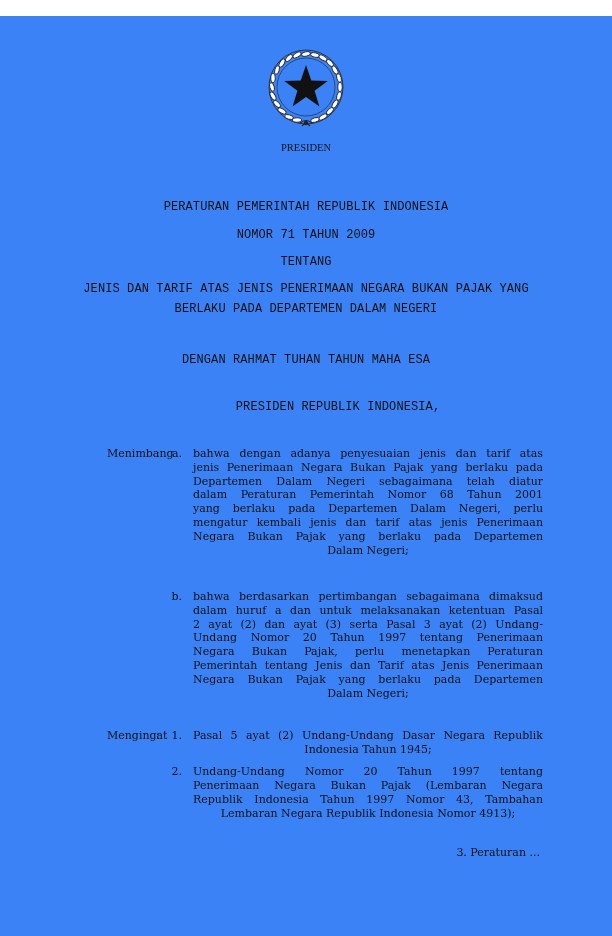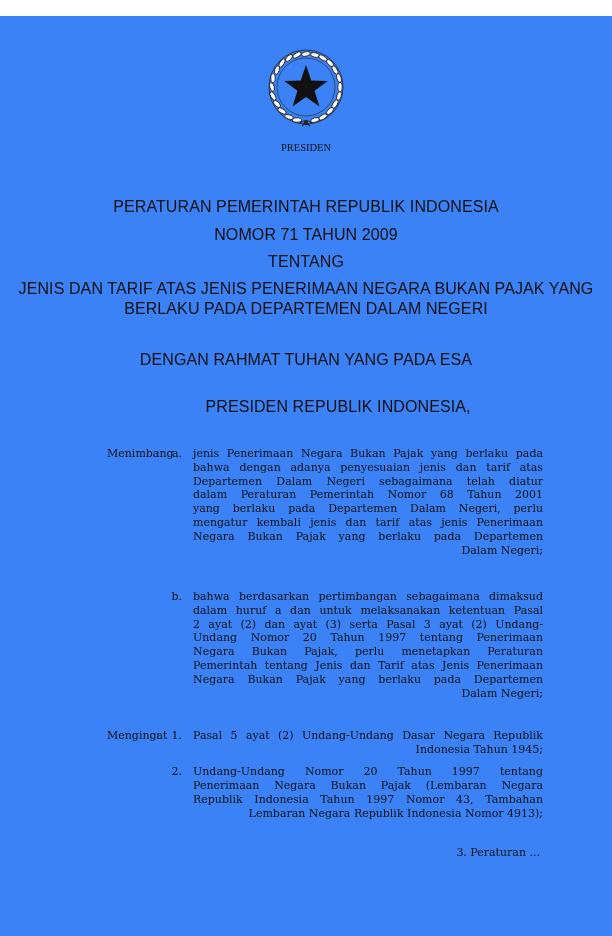"PERATURAN PEMERINTAH REPUBLIK INDONESIA" .title { font-family: Liberation Sans, sans-serif -> Liberation Mono, monospace; font-size: 16px -> 12px }
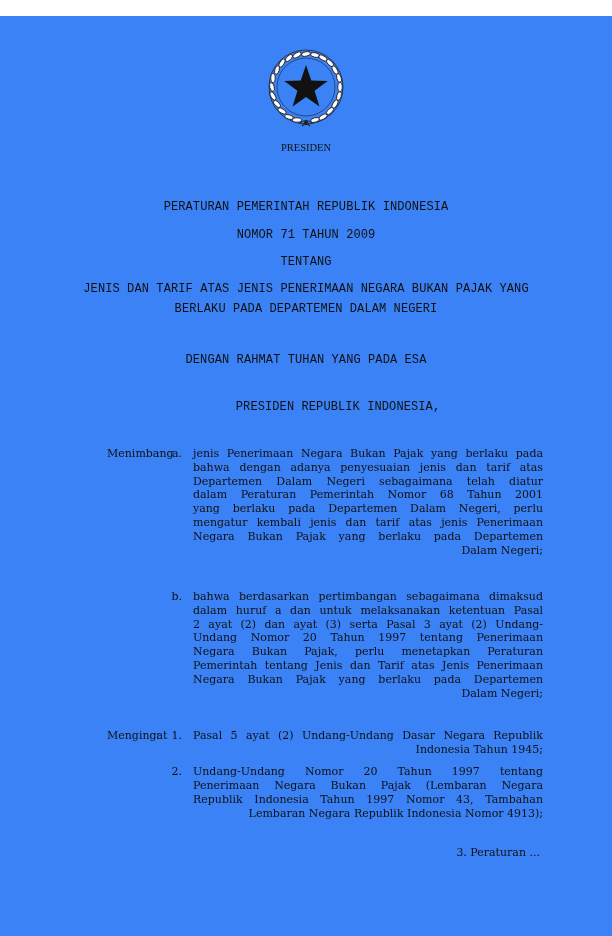"DENGAN RAHMAT TUHAN YANG PADA" div.center-line { text: YANG PADA -> TAHUN MAHA }
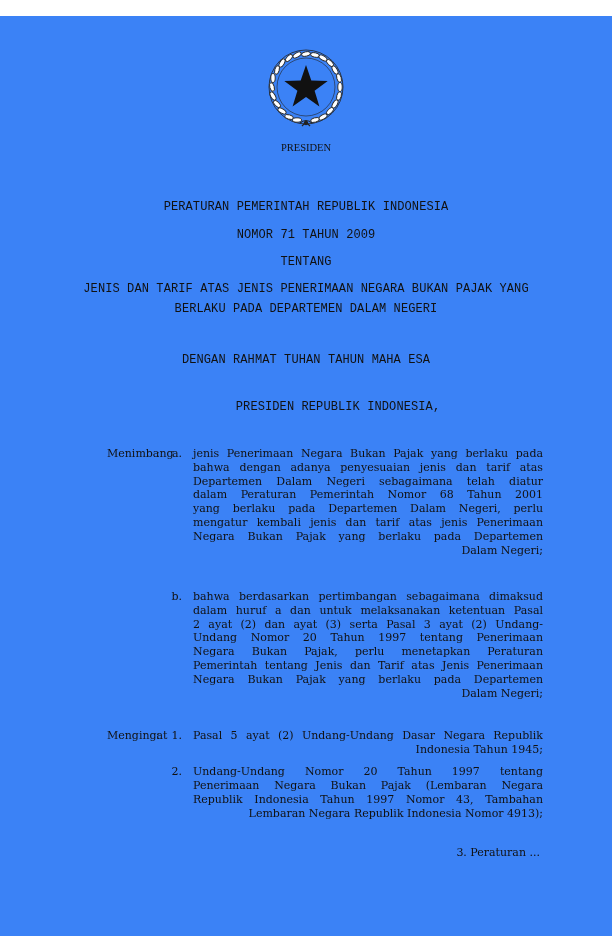"jenis Penerimaan Negara Bukan Pajak" span.jl { order: before "bahwa dengan adanya penyesuaian jenis" -> after "bahwa dengan adanya penyesuaian jenis" }
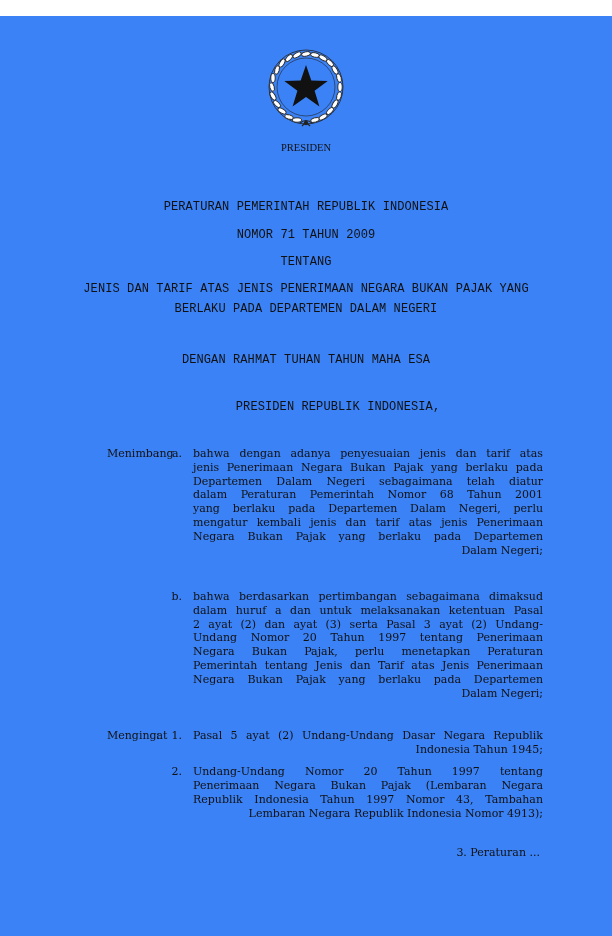"Dalam Negeri;" .ll { text-align: right -> center }
